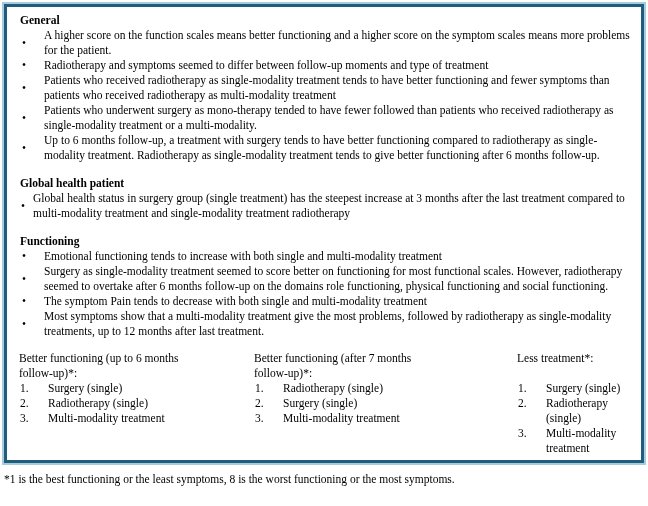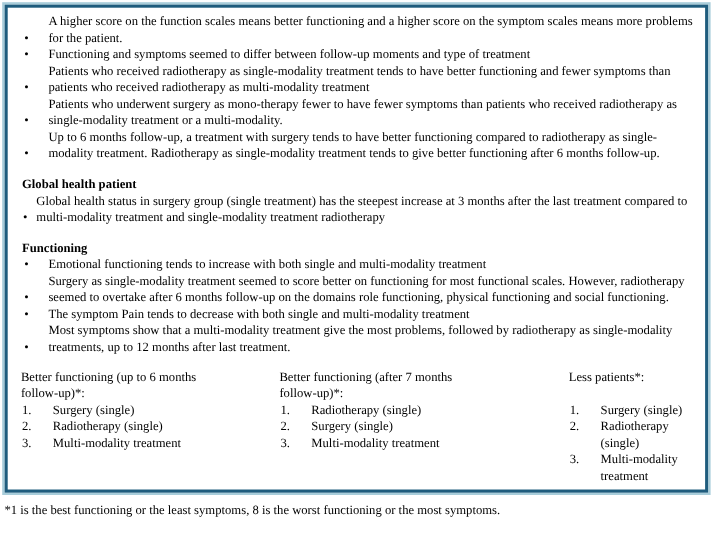"General" div.section-heading { html: none -> <div>General</div> }
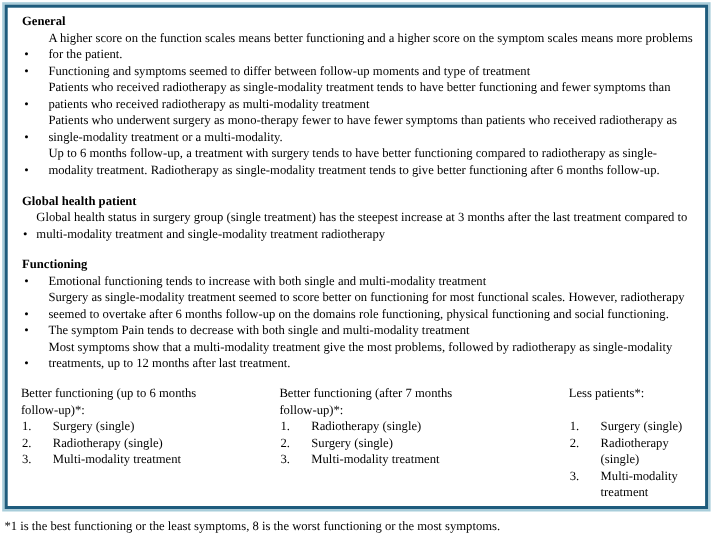"A higher score on the" .bullet-row { align-items: flex-end -> center }
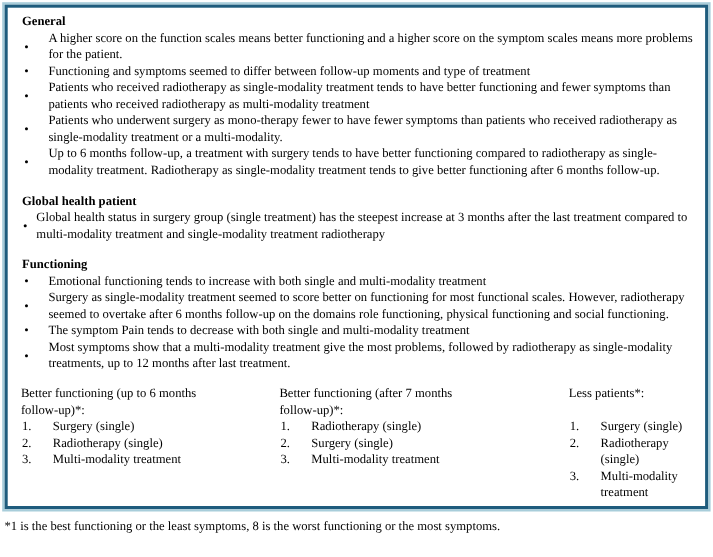"Functioning and symptoms seemed to" span.btext { text: Functioning -> Radiotherapy }
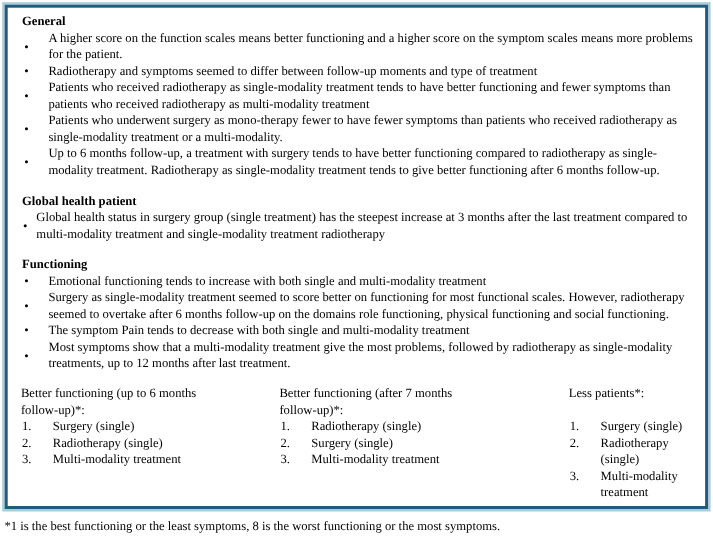"Patients who underwent surgery as" span.btext { text: fewer to have fewer symptoms -> tended to have fewer followed }
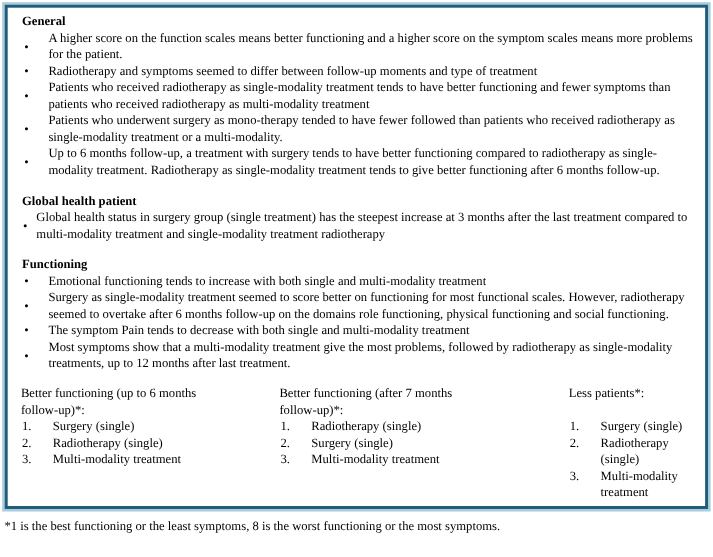"Less patients*:" div.rank-header { text: patients -> treatment }
